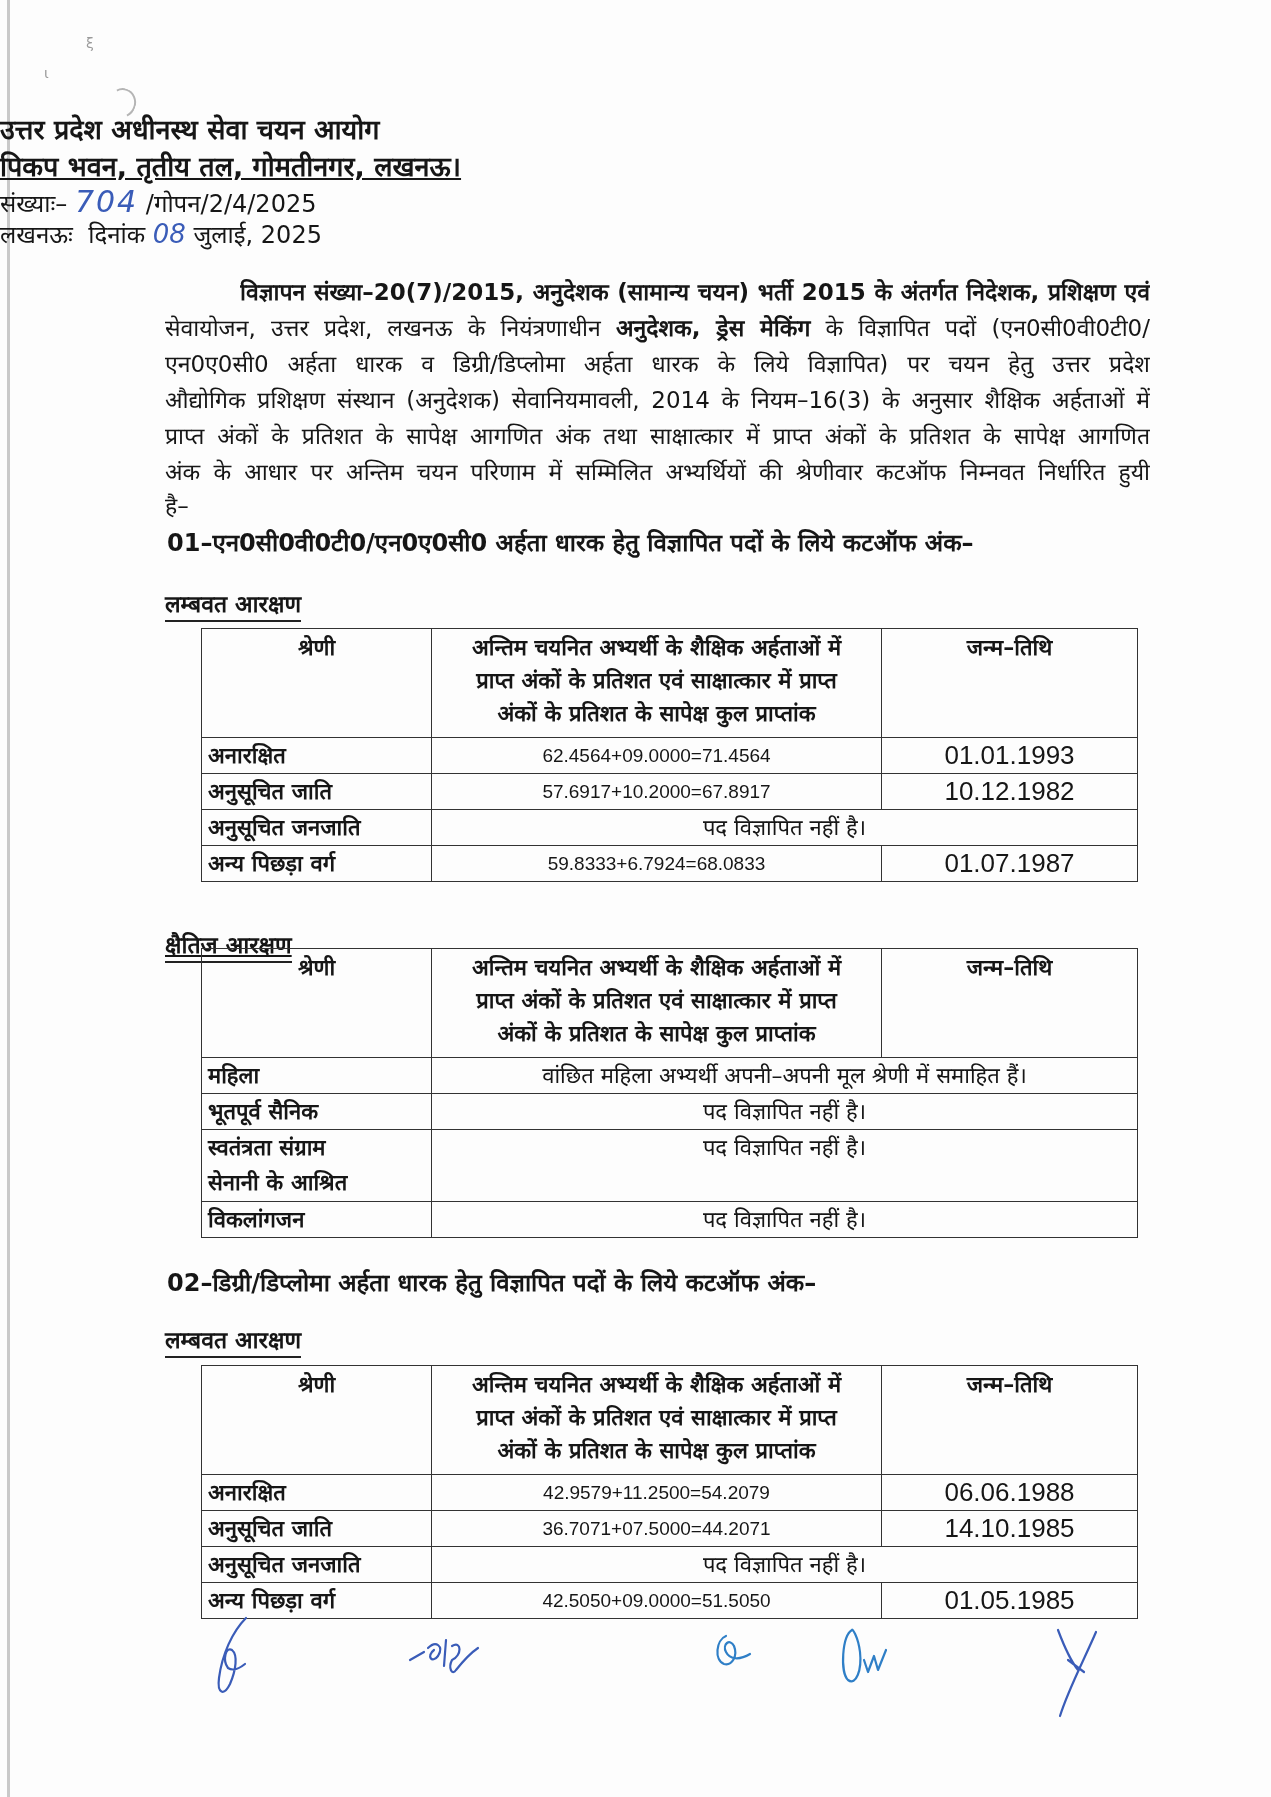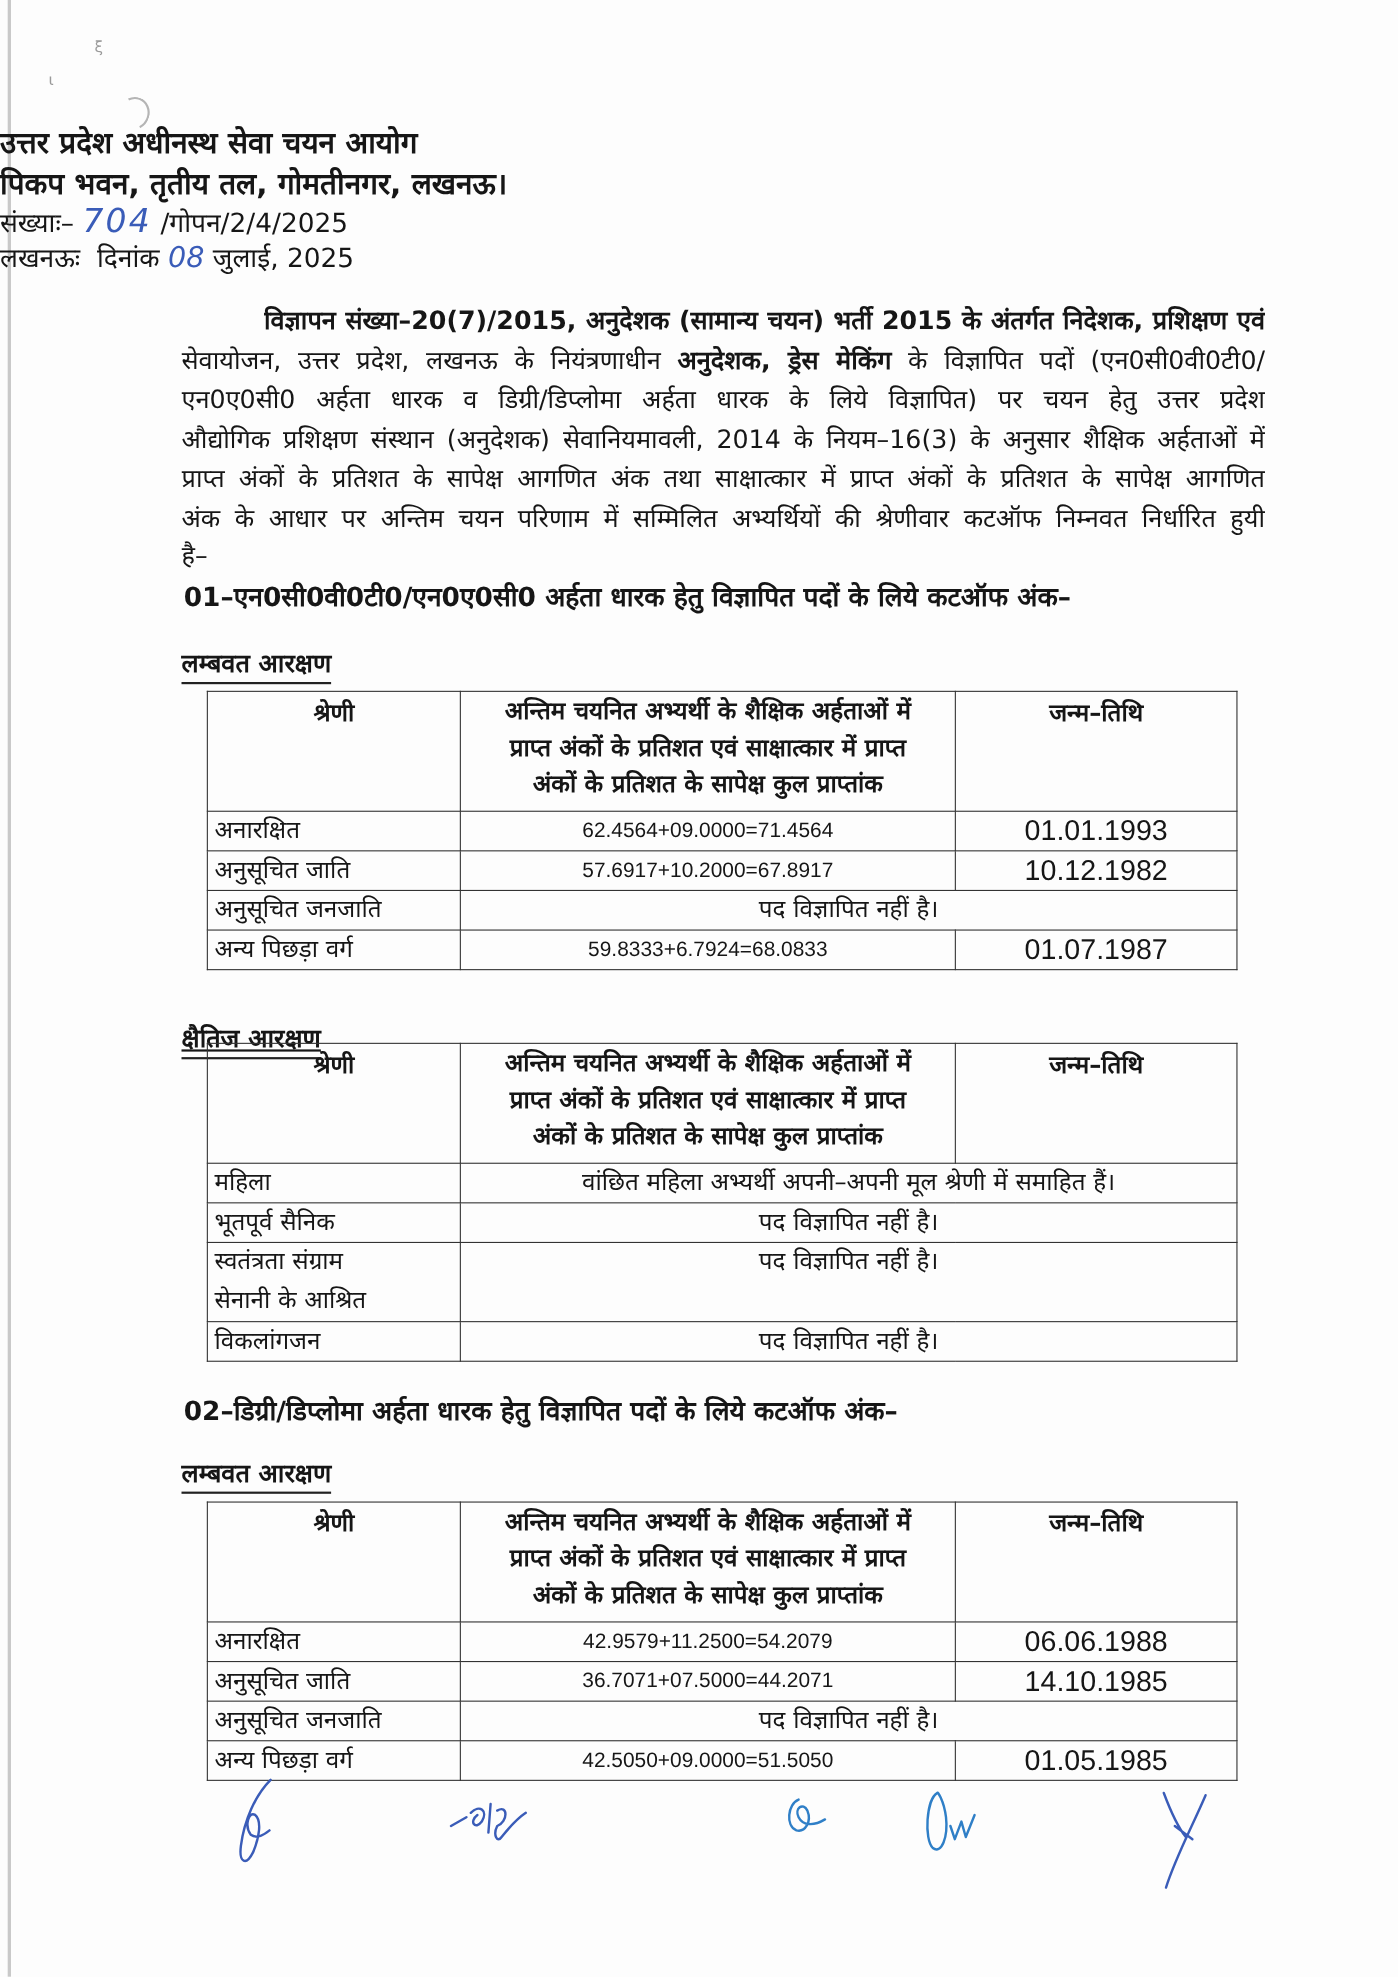"पिकप भवन, तृतीय तल, गोमतीनगर," div.hdr-line { text-decoration: none -> underline }
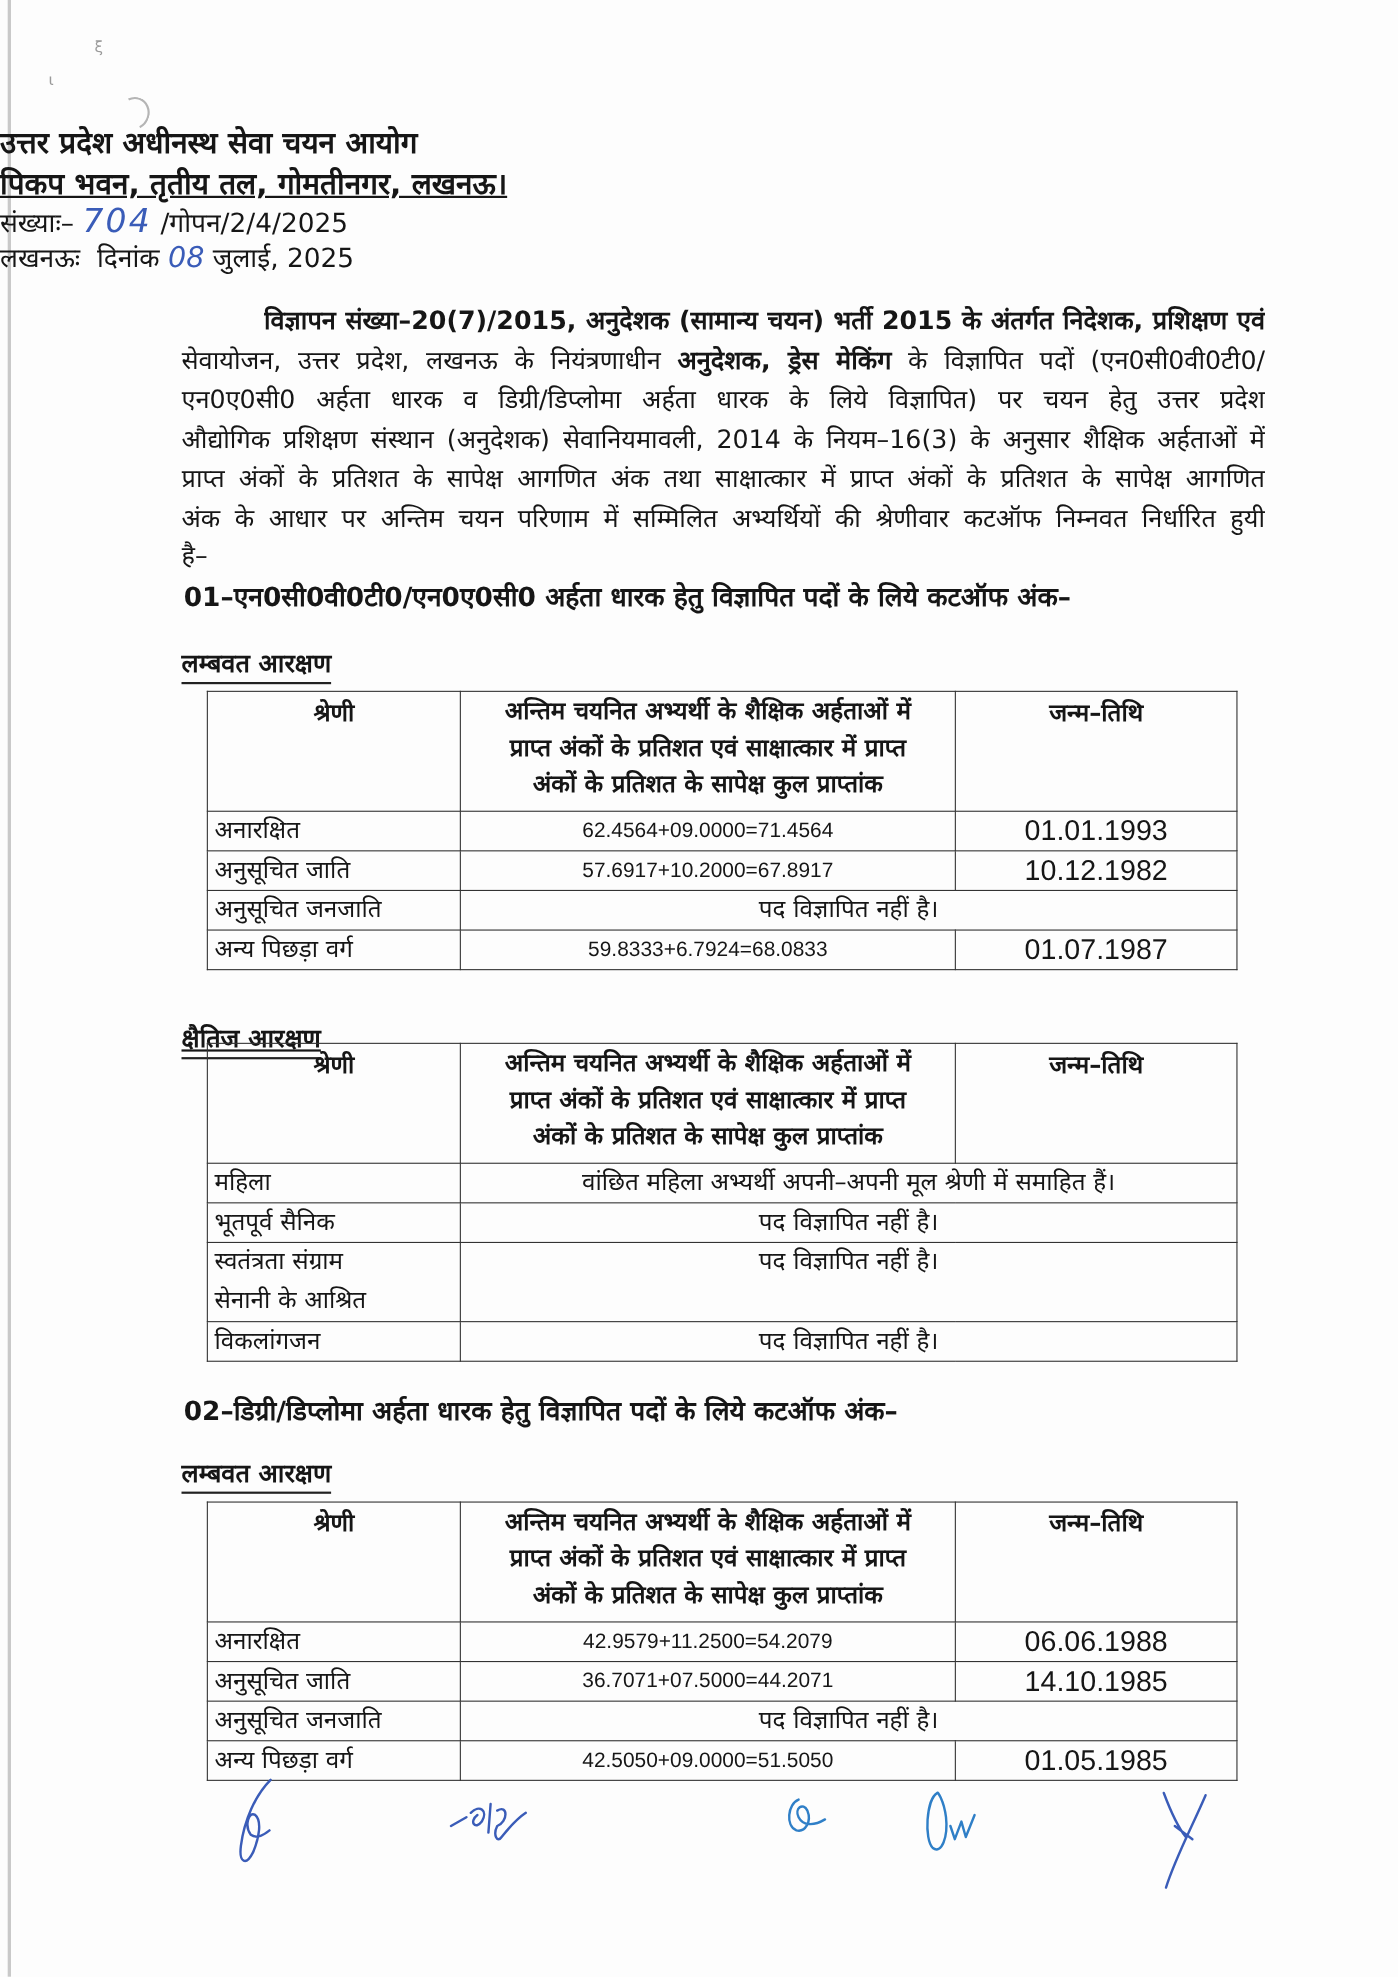"श्रेणी" table.cut { left: 188px -> 201px }
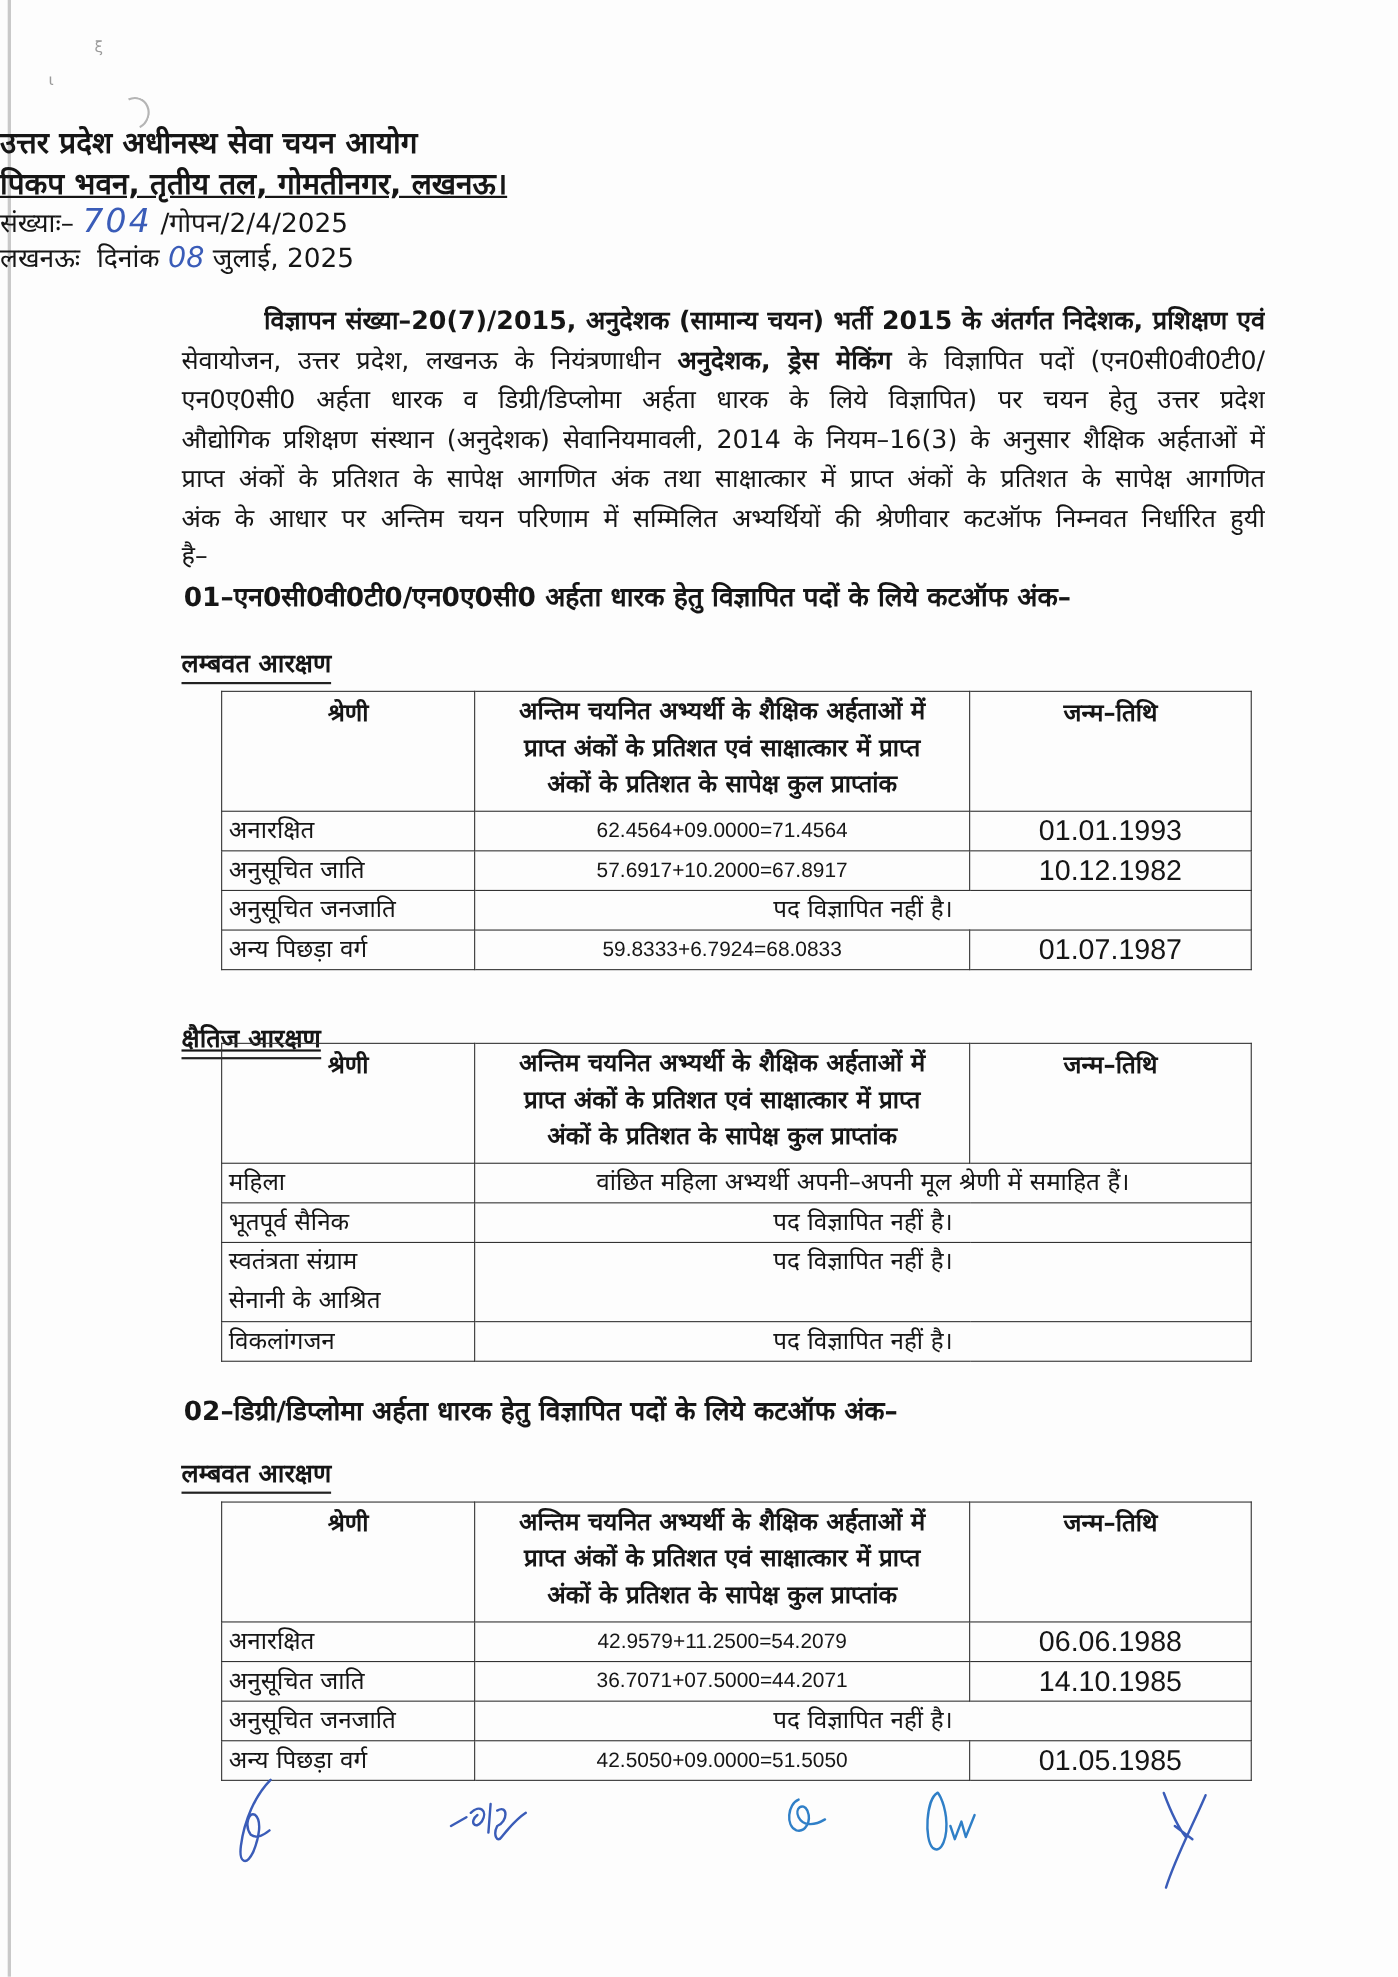"अनारक्षित" table.cut td.cat { font-weight: none -> bold }
